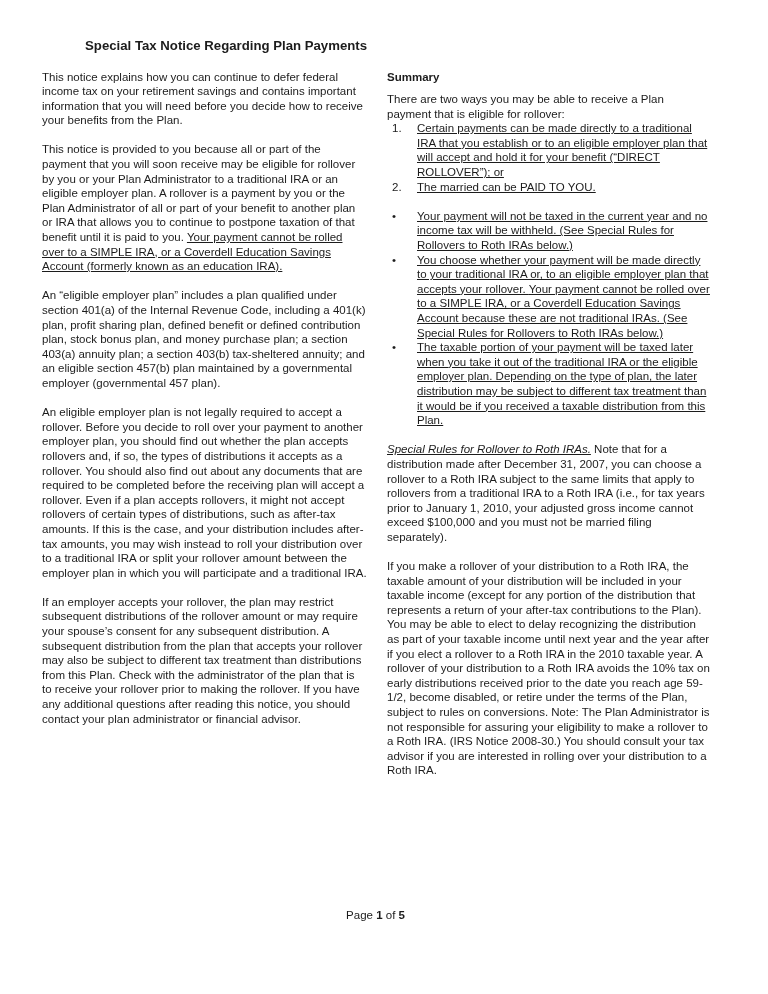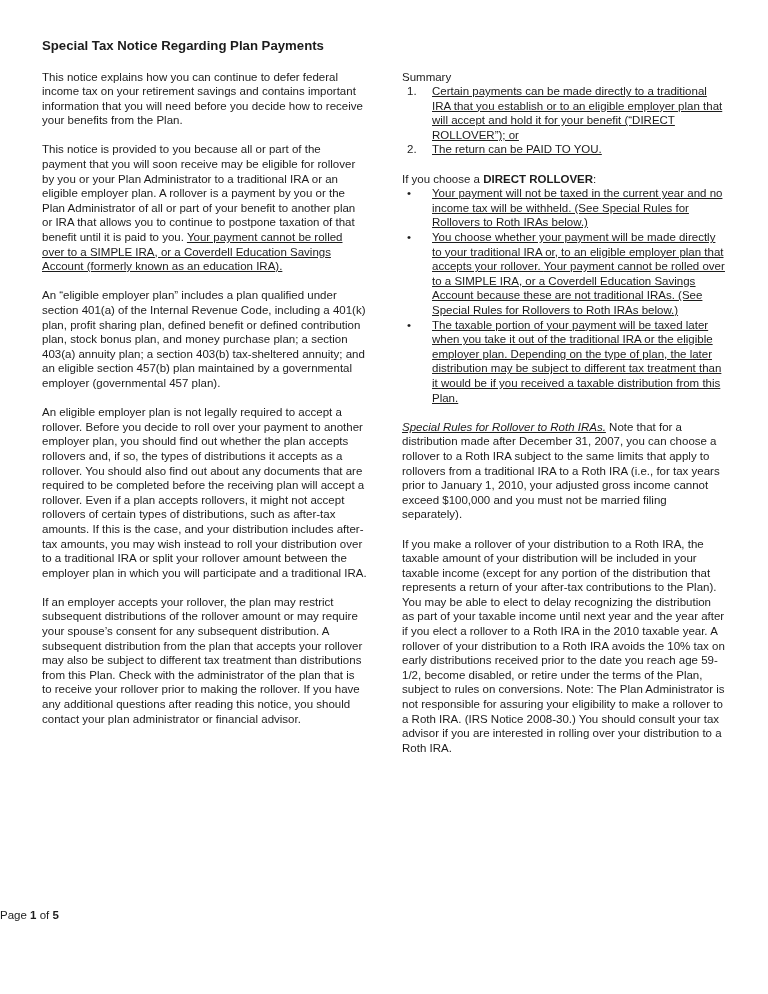"Special Tax Notice Regarding Plan" .title-block { text-align: left -> right }
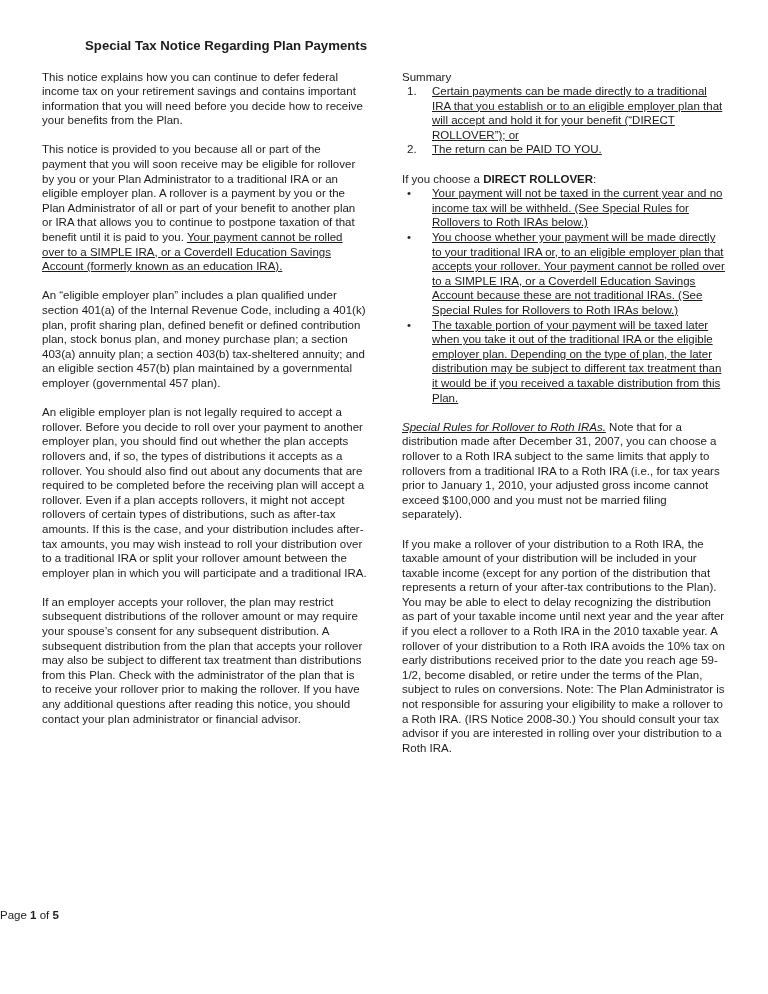"This notice explains how you" .columns { gap: 35px -> 20px }
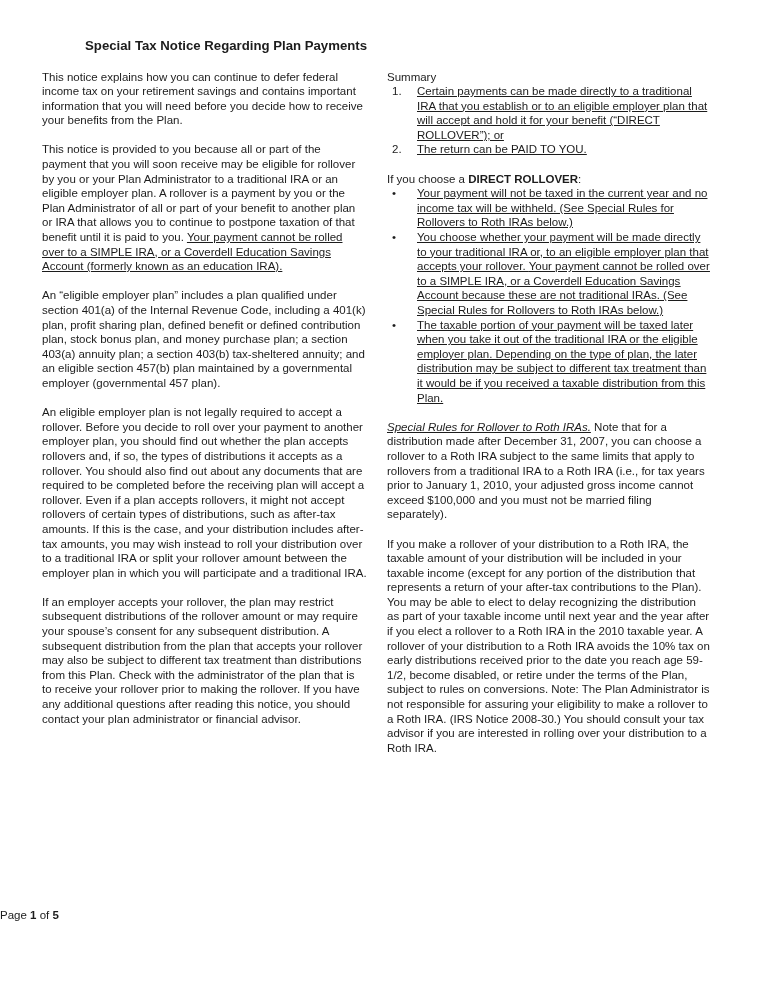"Summary" .section-heading { font-weight: normal -> bold; margin-bottom: 0 -> 8px }
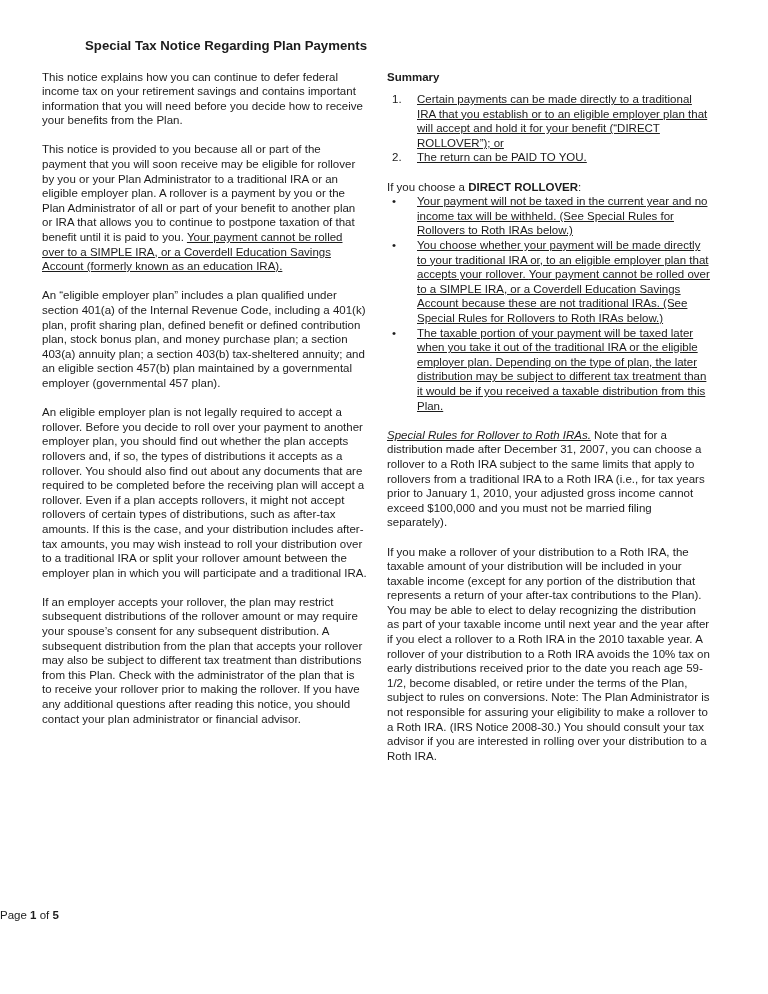"There are two ways you" p.no-gap { html: none -> <p>There are two ways you may be able to receive a Plan payment that is eligible for rollover:</p> }
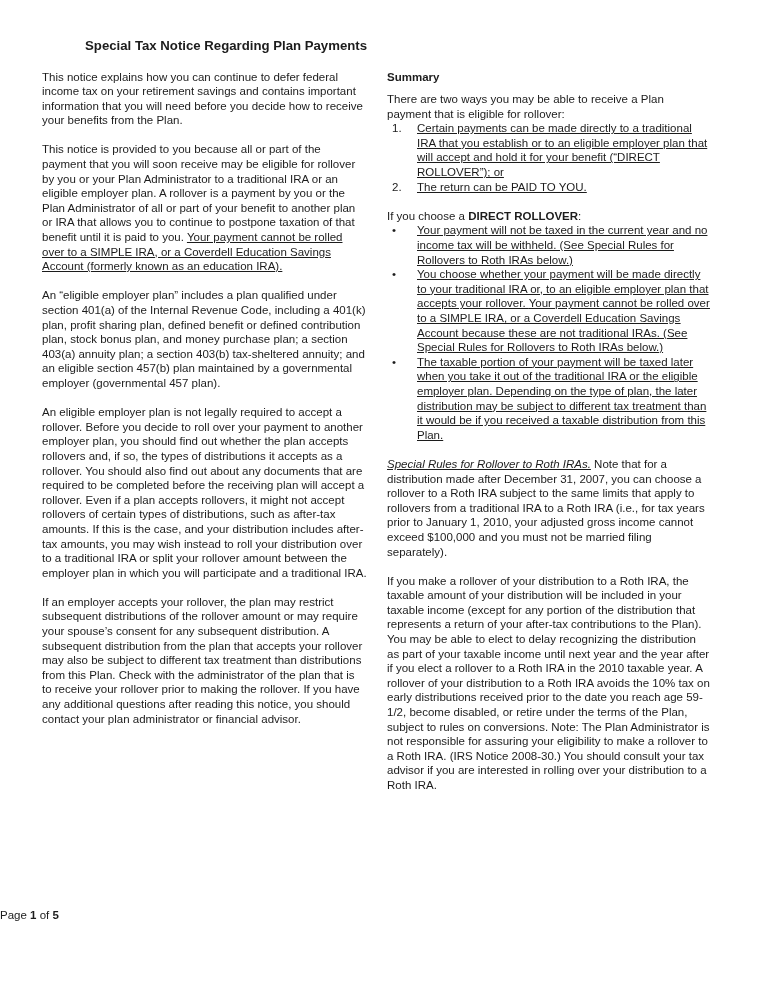"The return can be PAID" span.txt { text: return -> married }
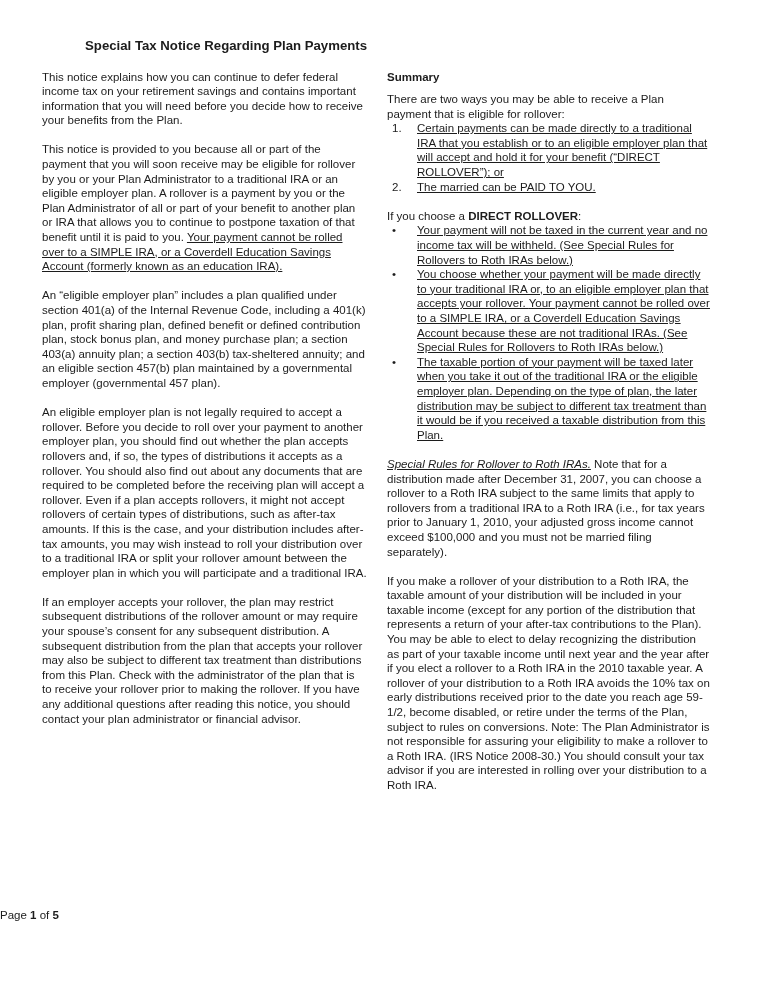"If you choose a DIRECT" p.no-gap { html: <p><span>If you choose a </span><span>DIRECT ROLLOVER</span><span>:</span></p> -> none }
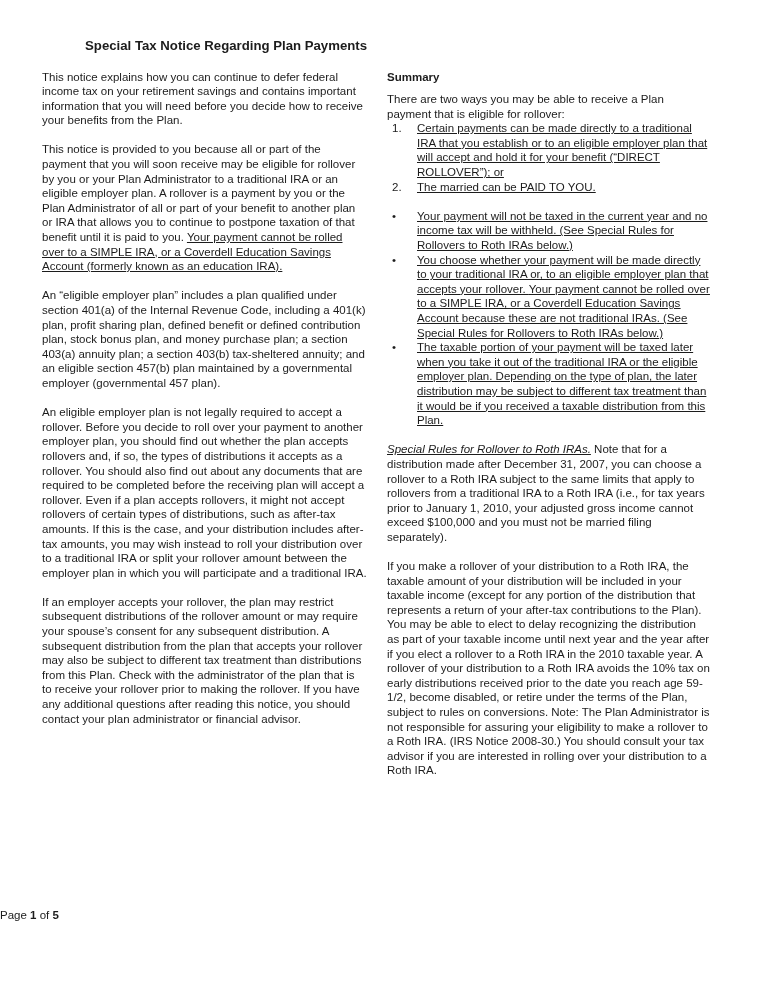"Page 1 of 5" .footer { text-align: left -> center }
